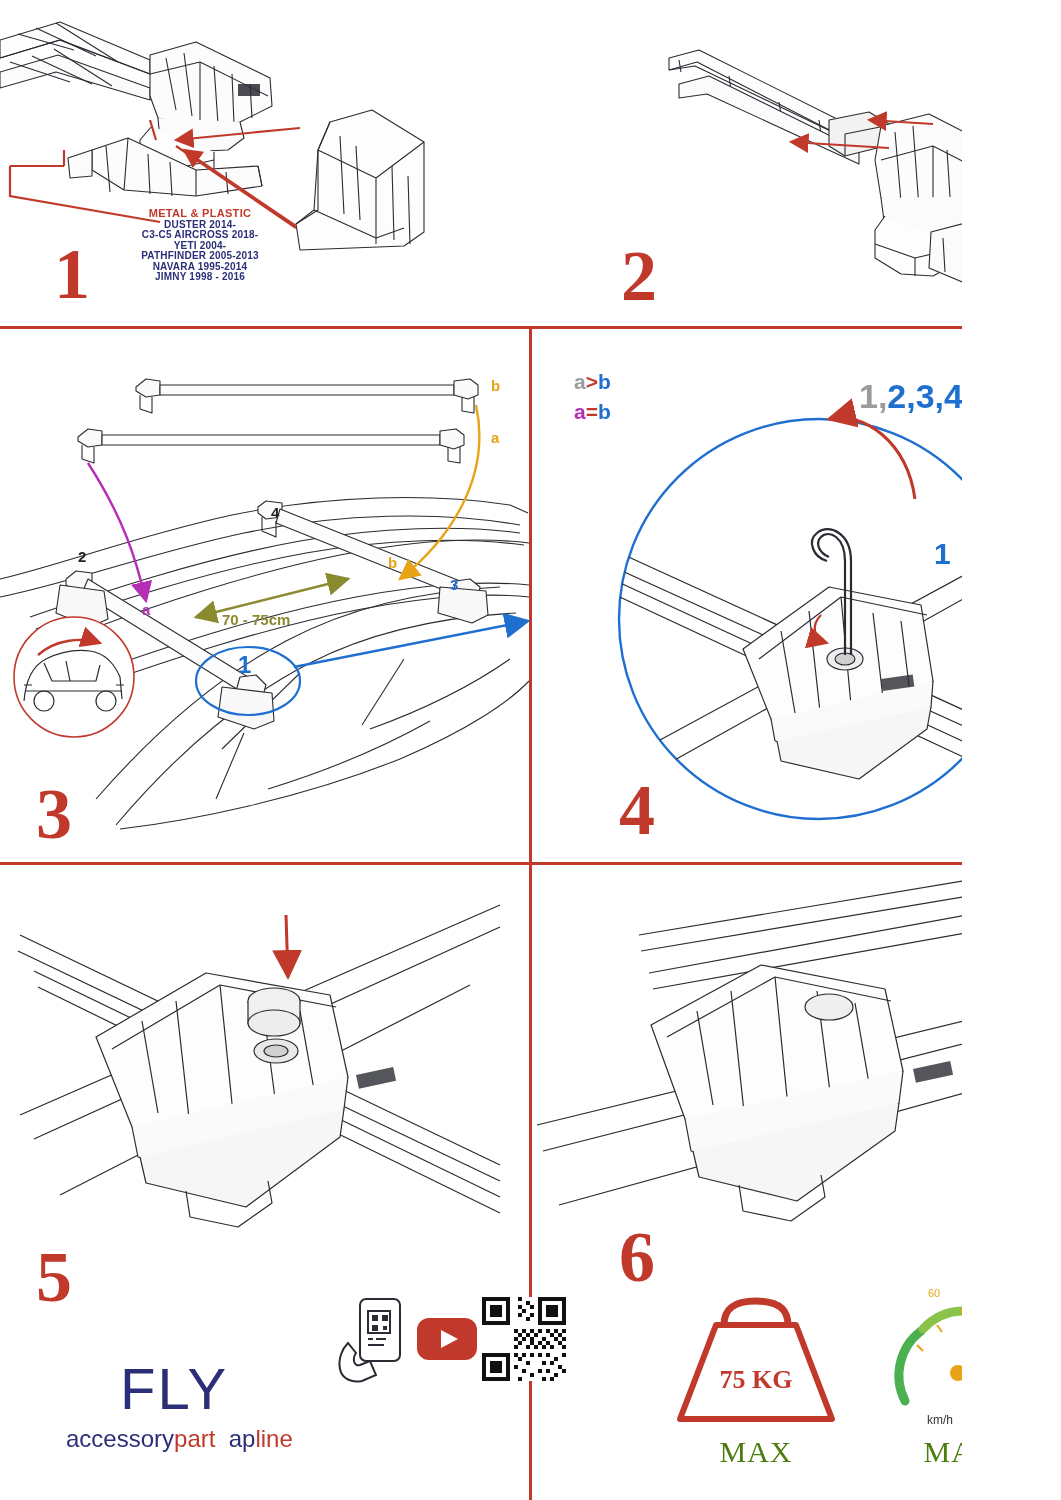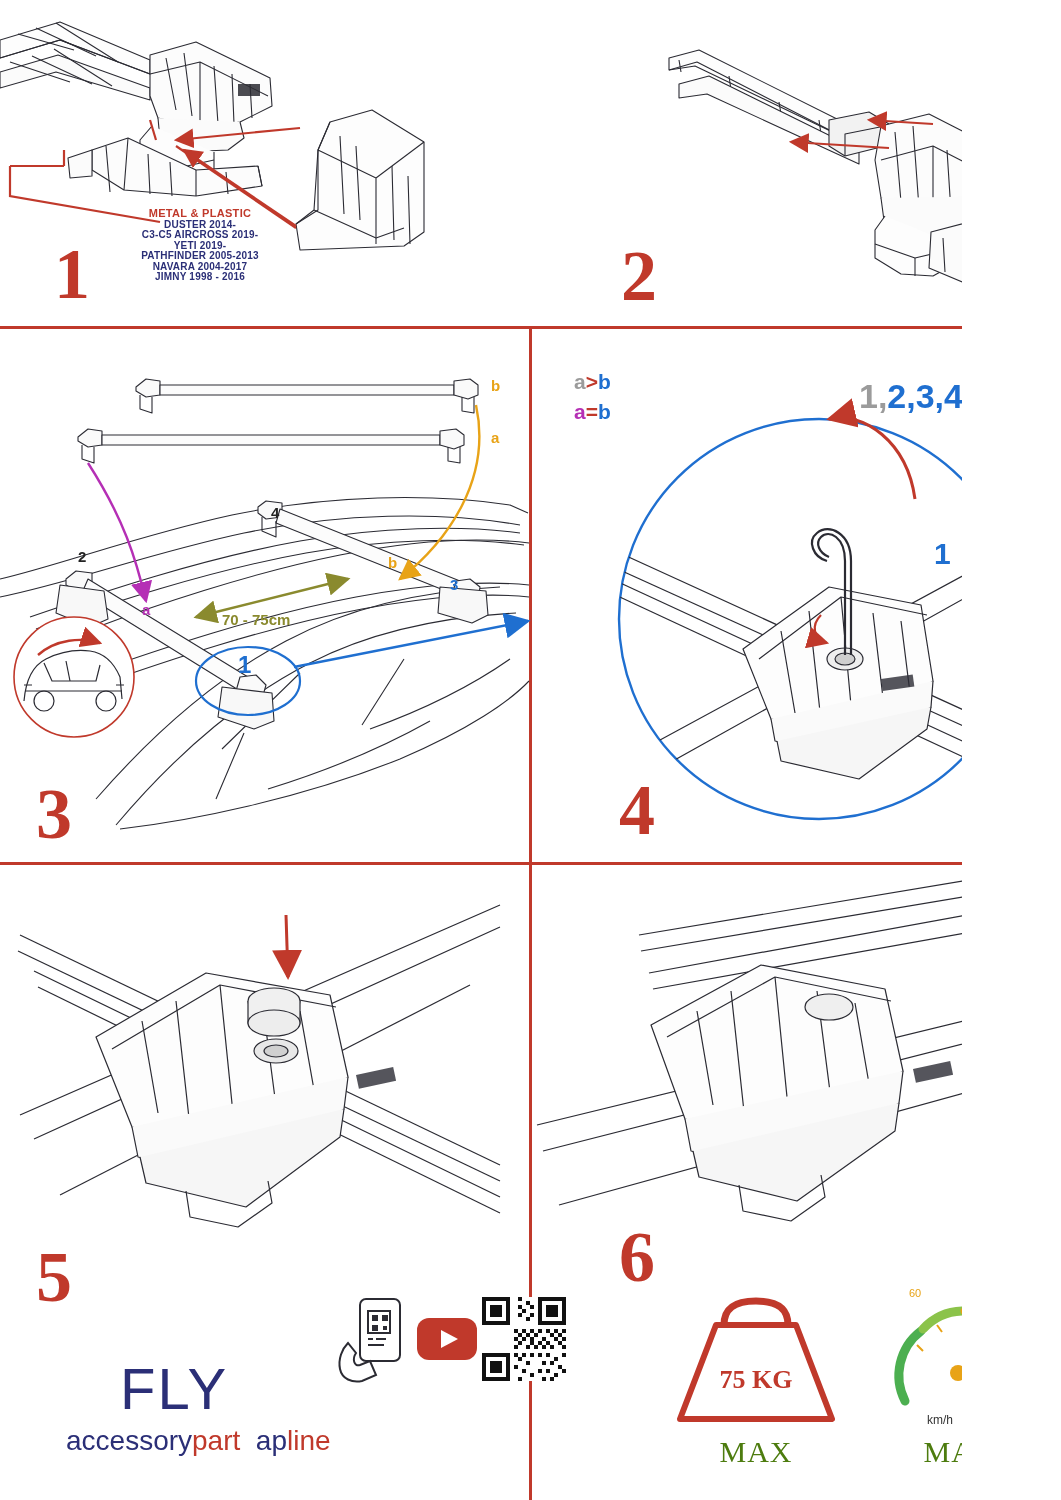"C3-C5 AIRCROSS 2019-" div.mp-list { text: 2019- -> 2018- }
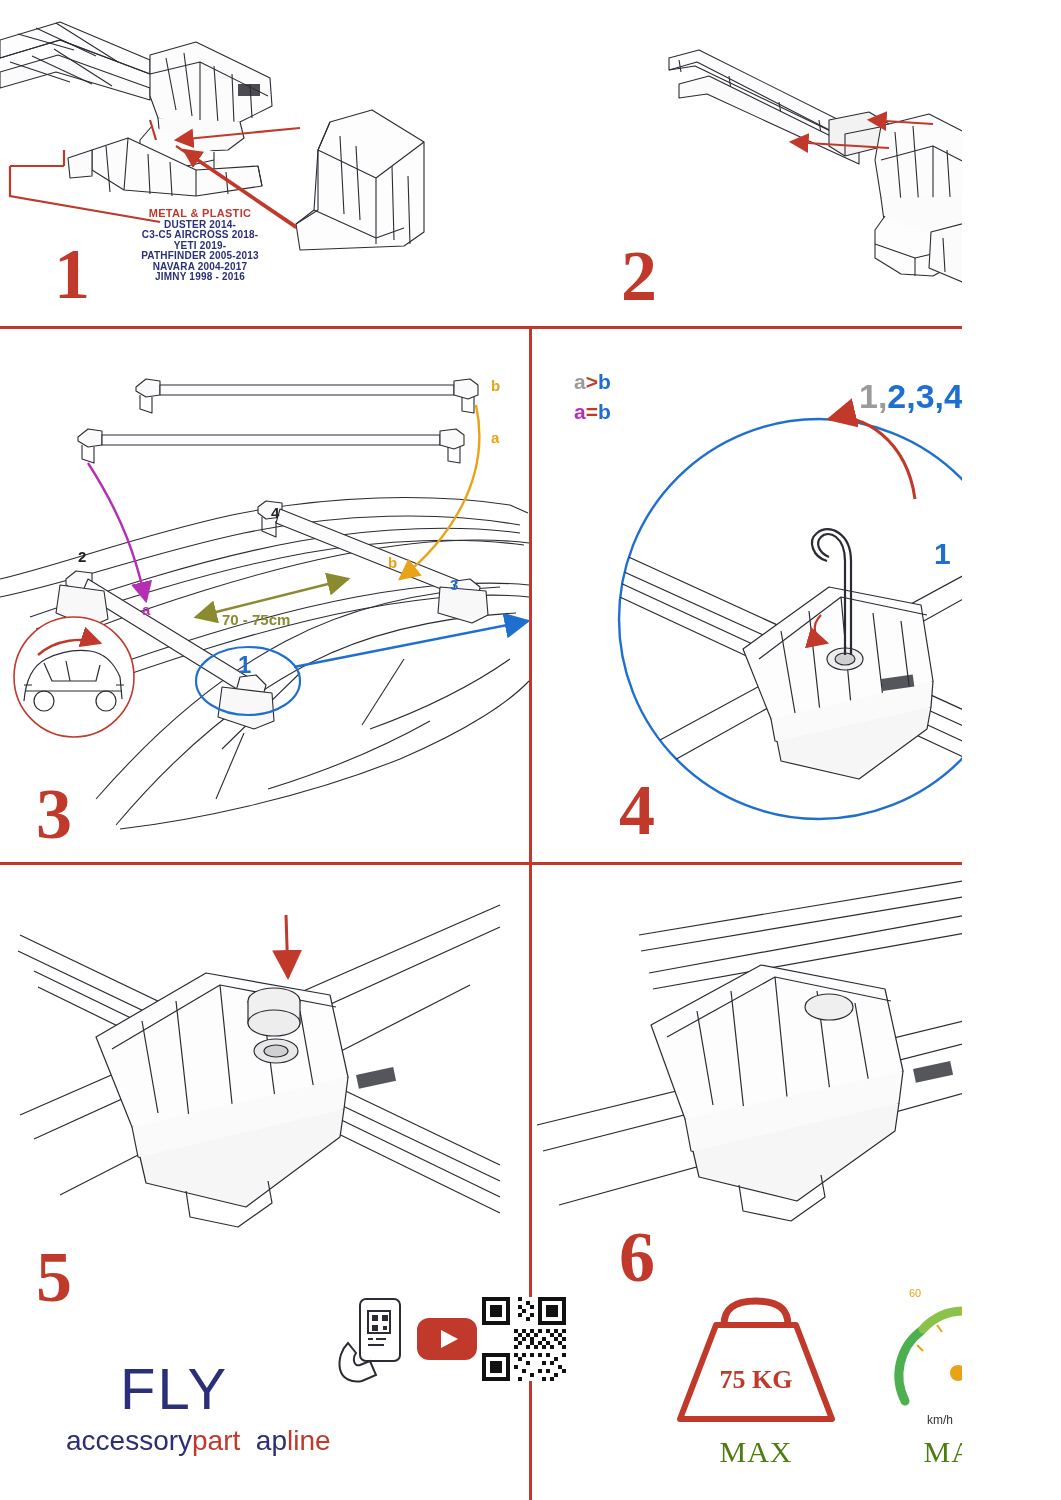"YETI 2019-" div.mp-list { text: 2019- -> 2004- }
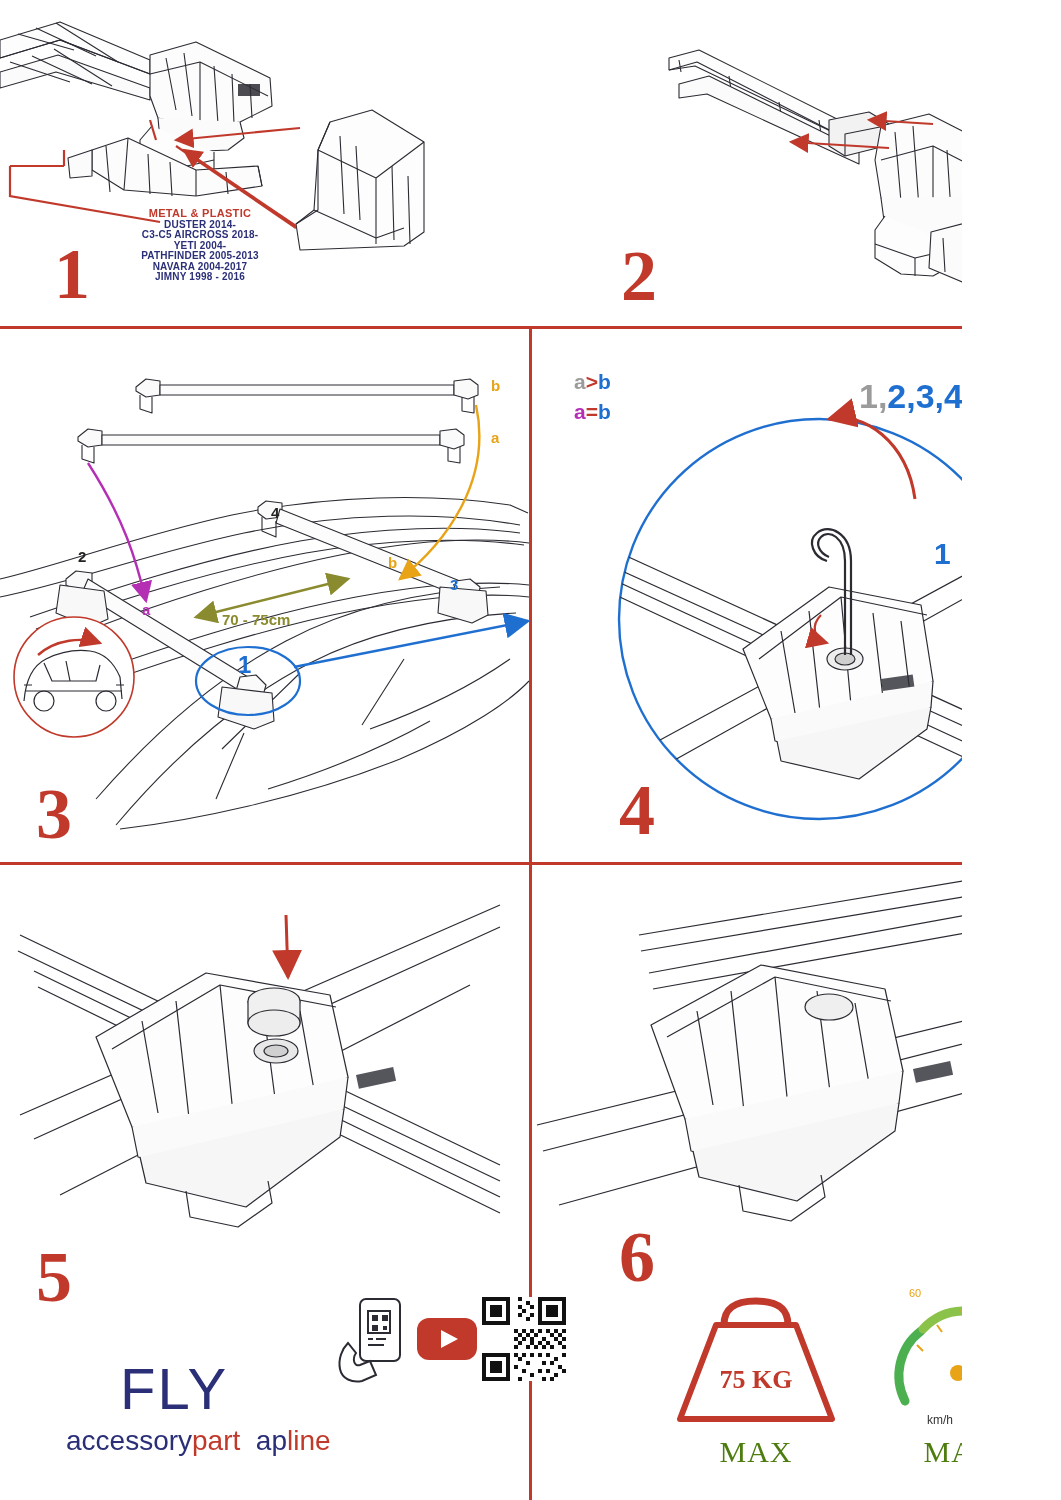"NAVARA 2004-2017" div.mp-list { text: 2004-2017 -> 1995-2014 }
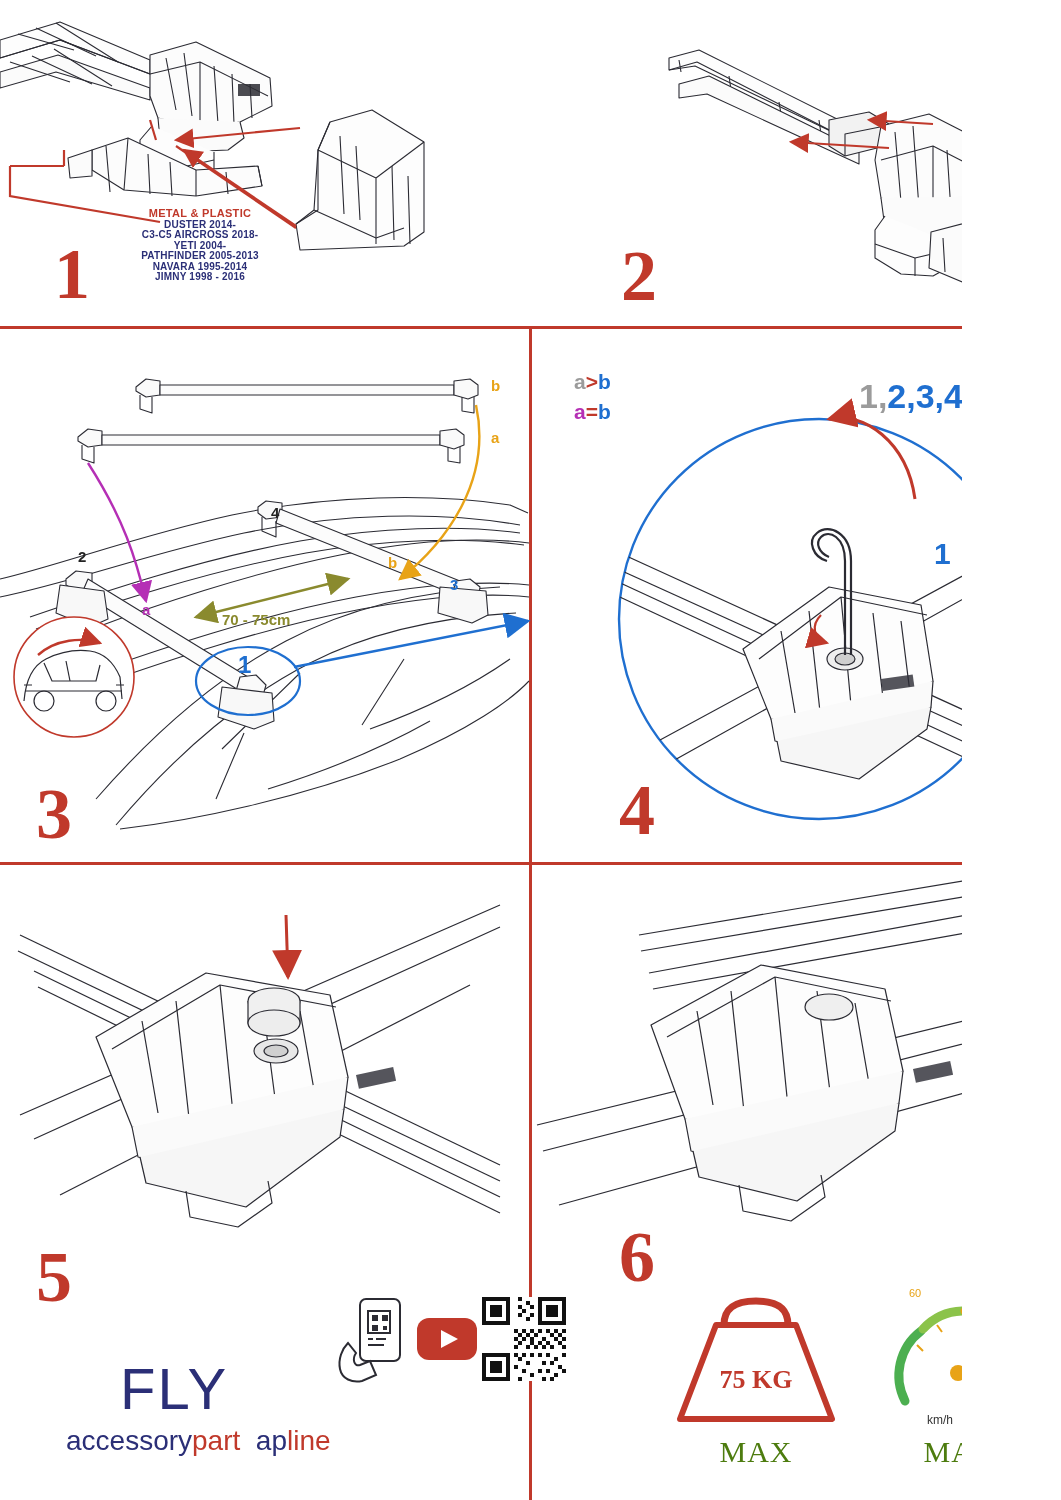"60" div.spd-tick { left: 380px -> 399px }
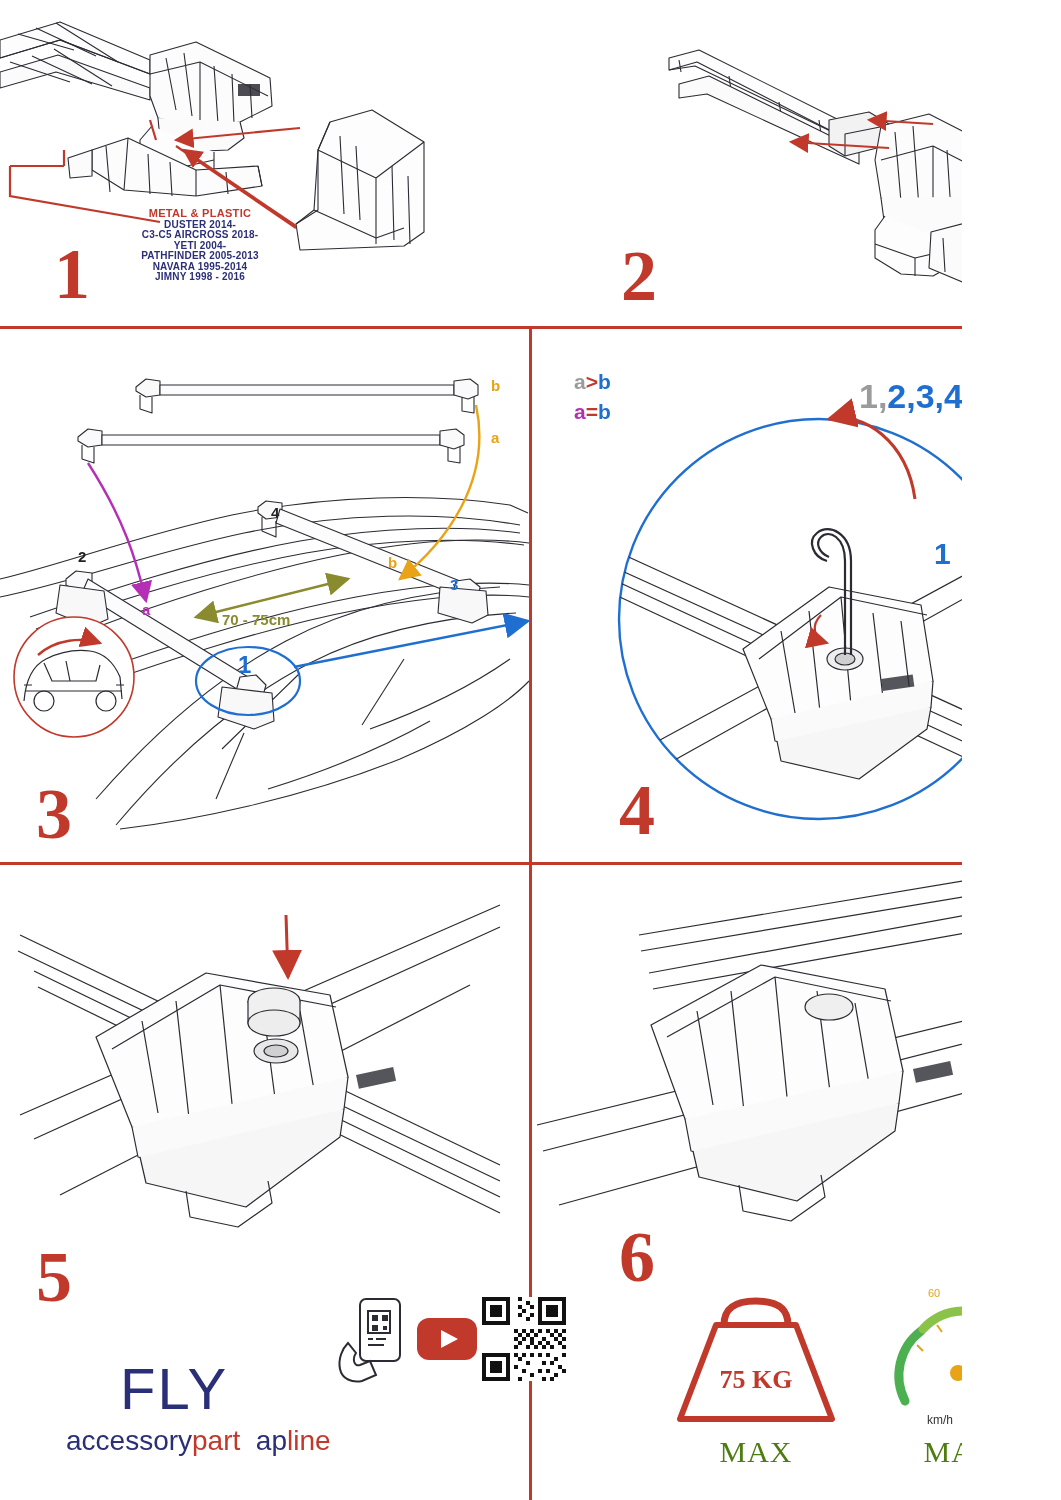"accessorypart apline" .brand-line2 { font-size: 28px -> 24px }
